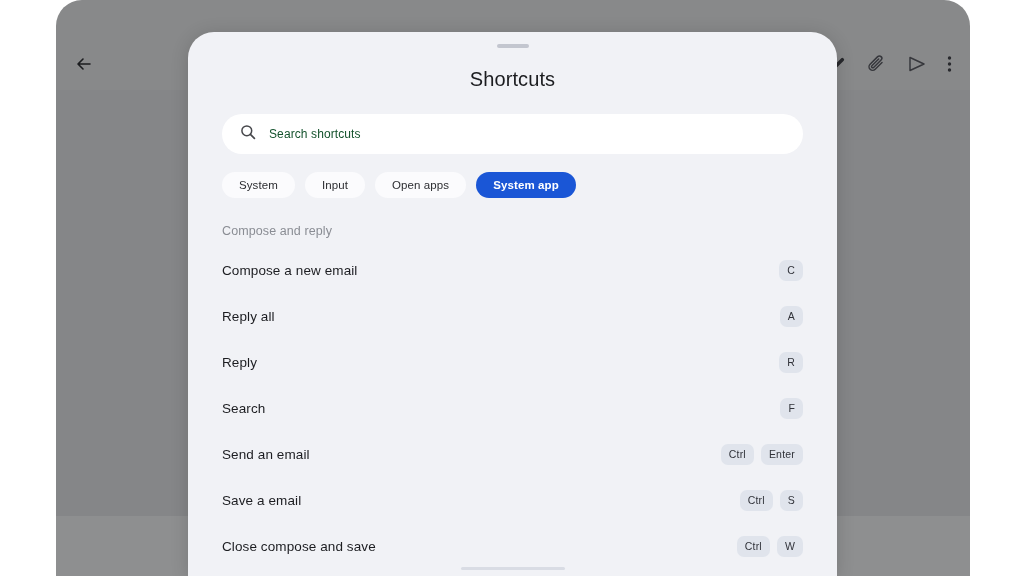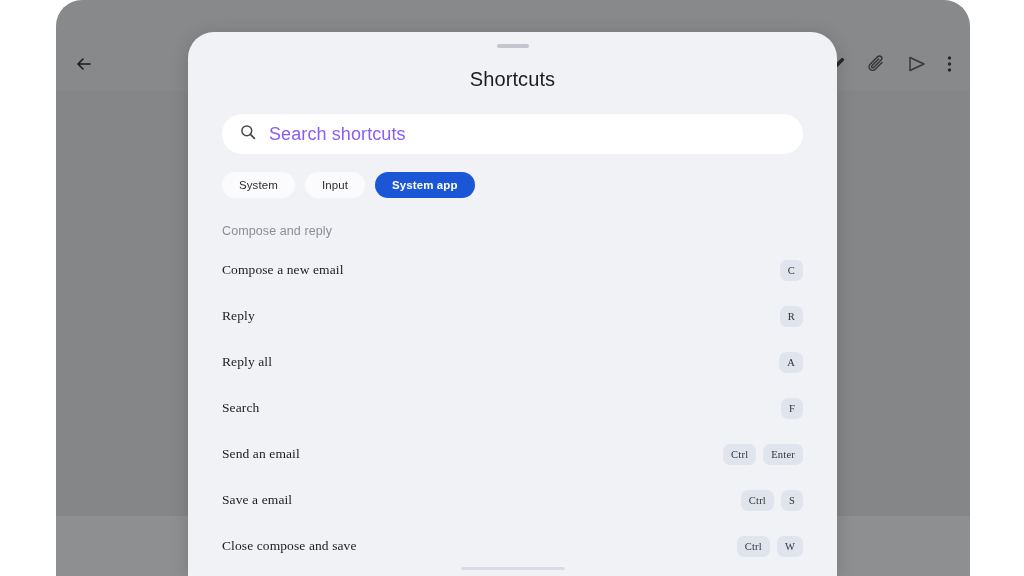"Search shortcuts" .search-placeholder { color: #8b5cf6 -> #14532d; font-size: 18px -> 12px }
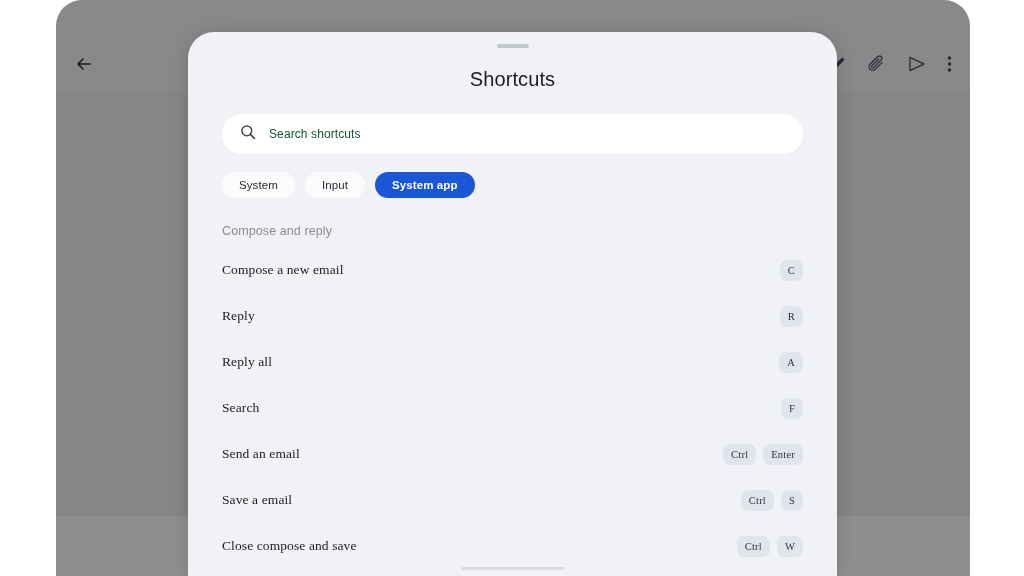"Open apps" div.chip { html: none -> <div>Open apps</div> }
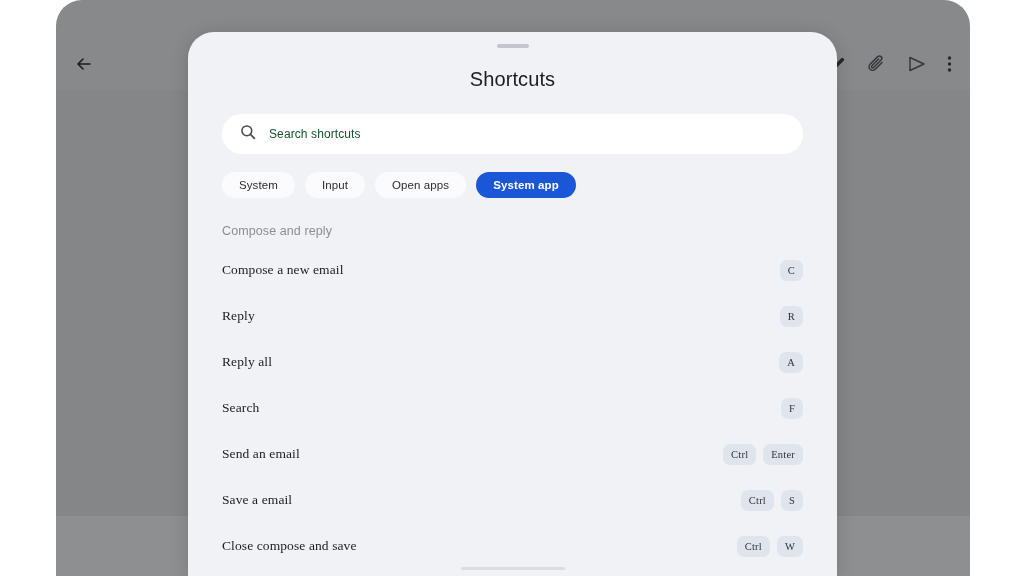"Compose a new email" .rows { font-family: Liberation Serif, serif -> none }
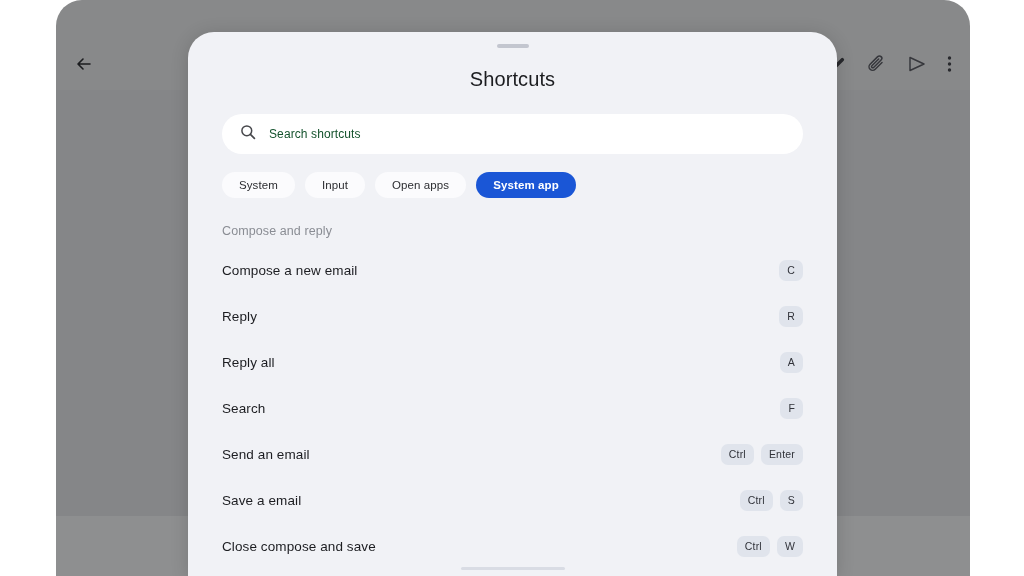"Reply" div.row { order: before "Reply all" -> after "Reply all" }
